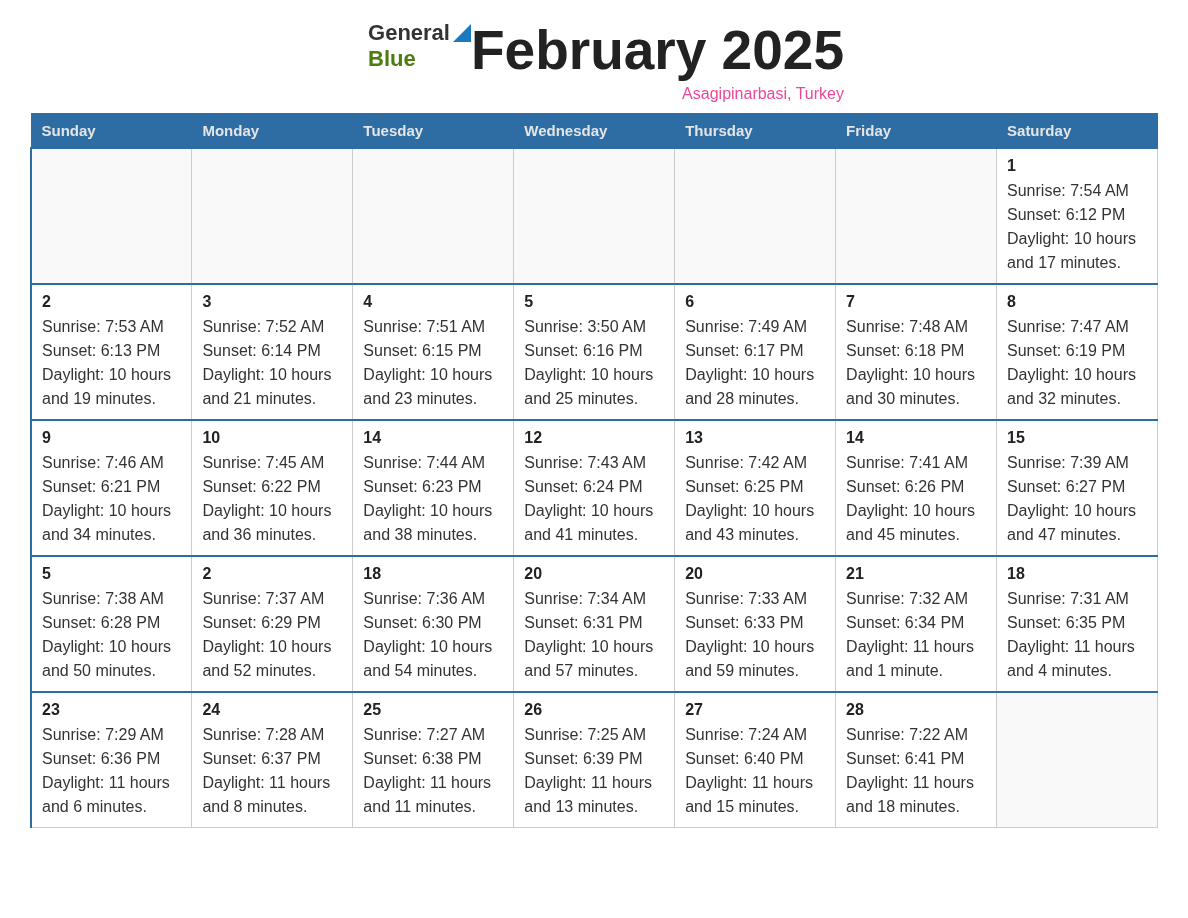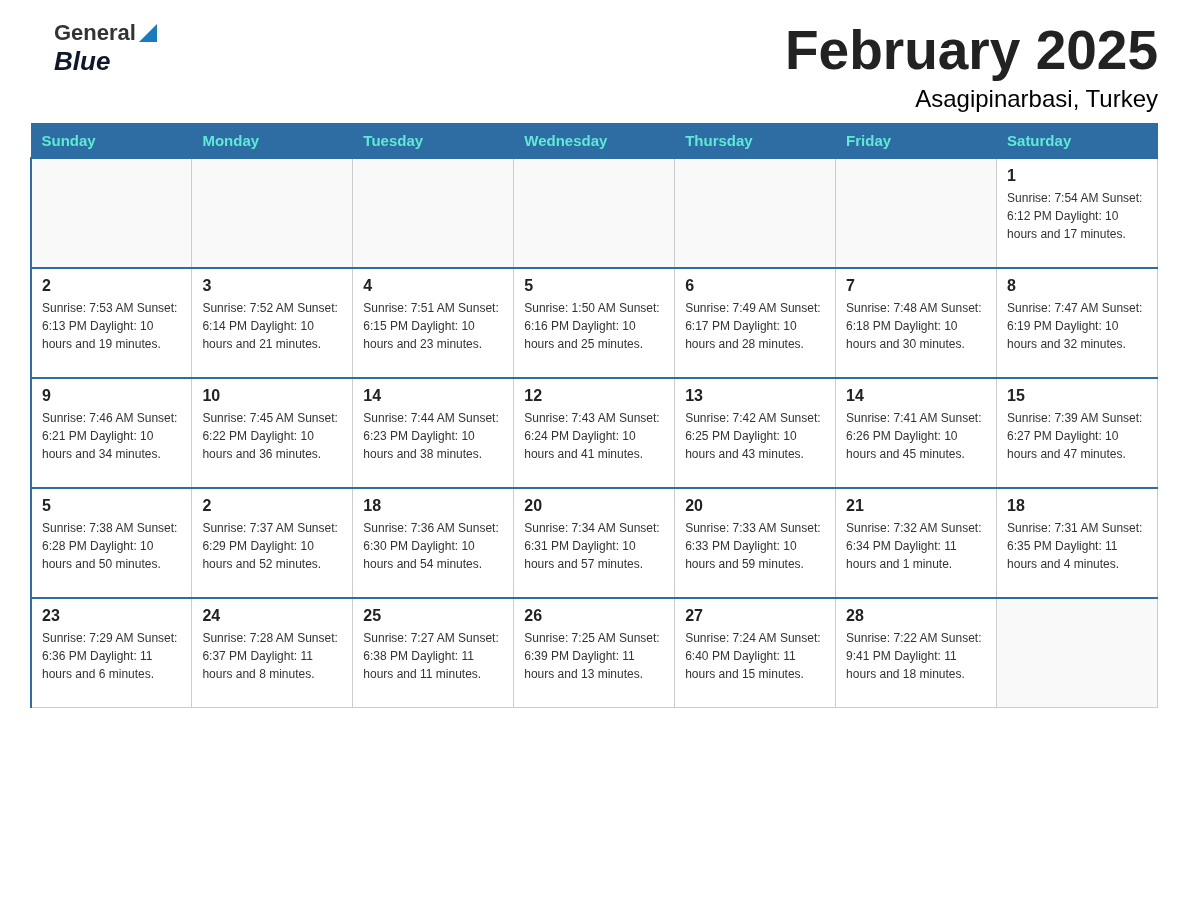"General" .header { justify-content: space-between -> center }
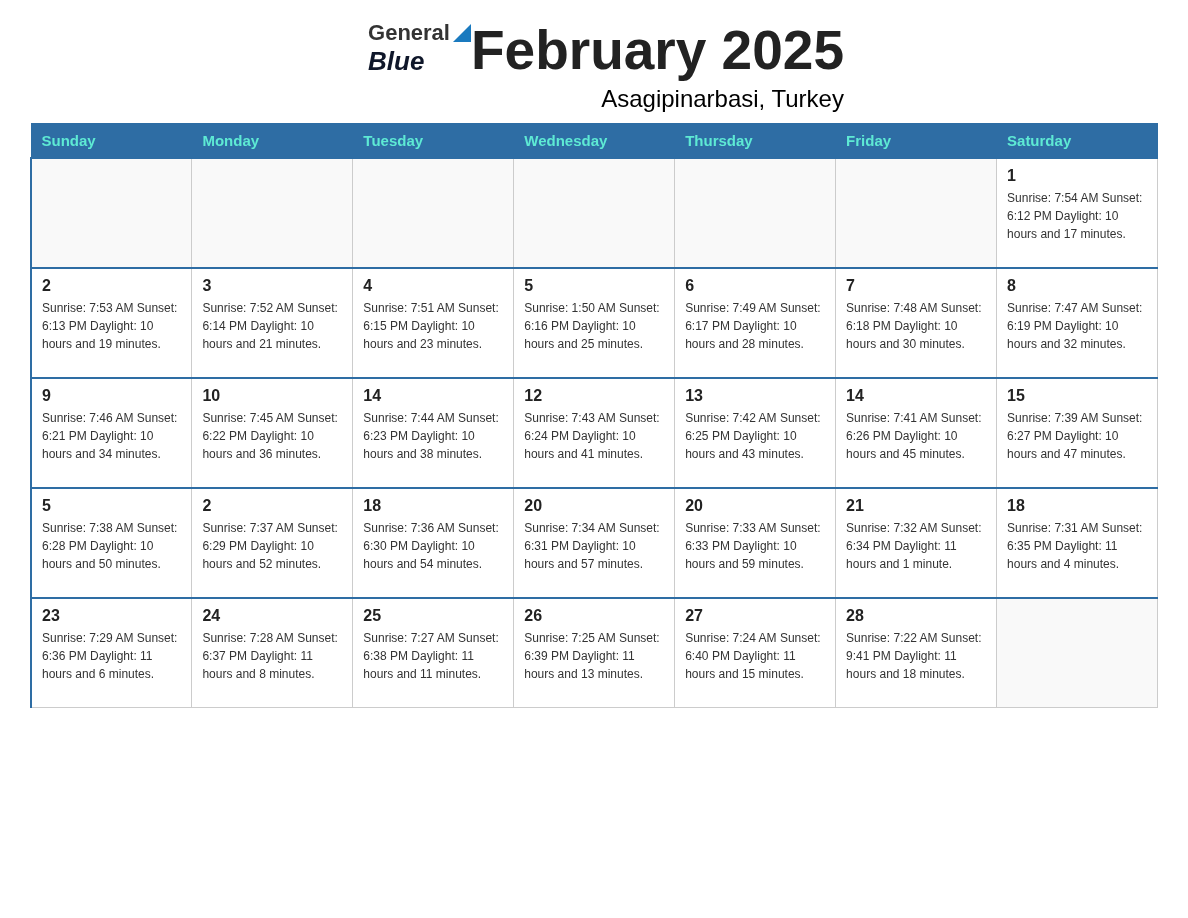"Blue" .logo-text-blue { color: #0f172a -> #4d7c0f; font-size: 26px -> 22px; font-style: italic -> none }
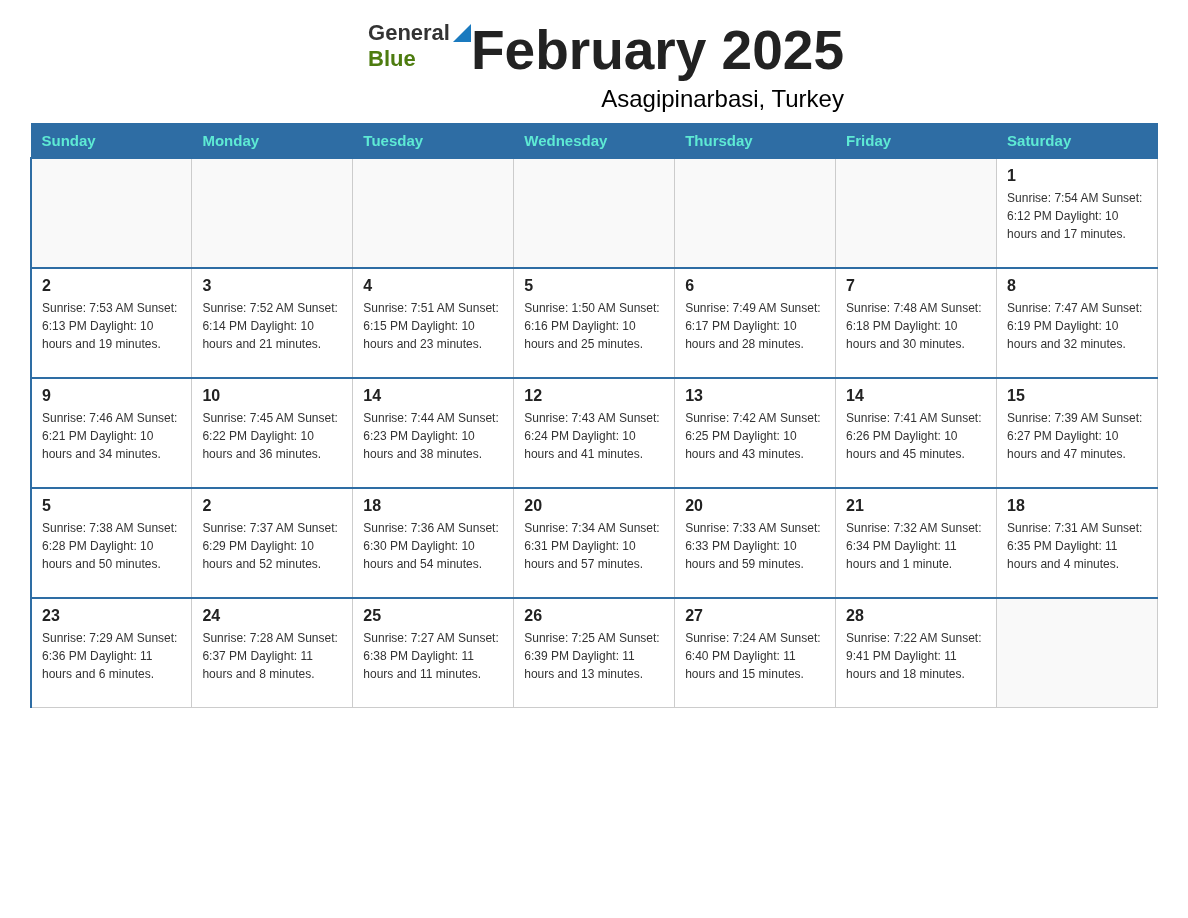"Asagipinarbasi, Turkey" .location-title { color: #000000 -> #ec4899; font-size: 24px -> 16px }
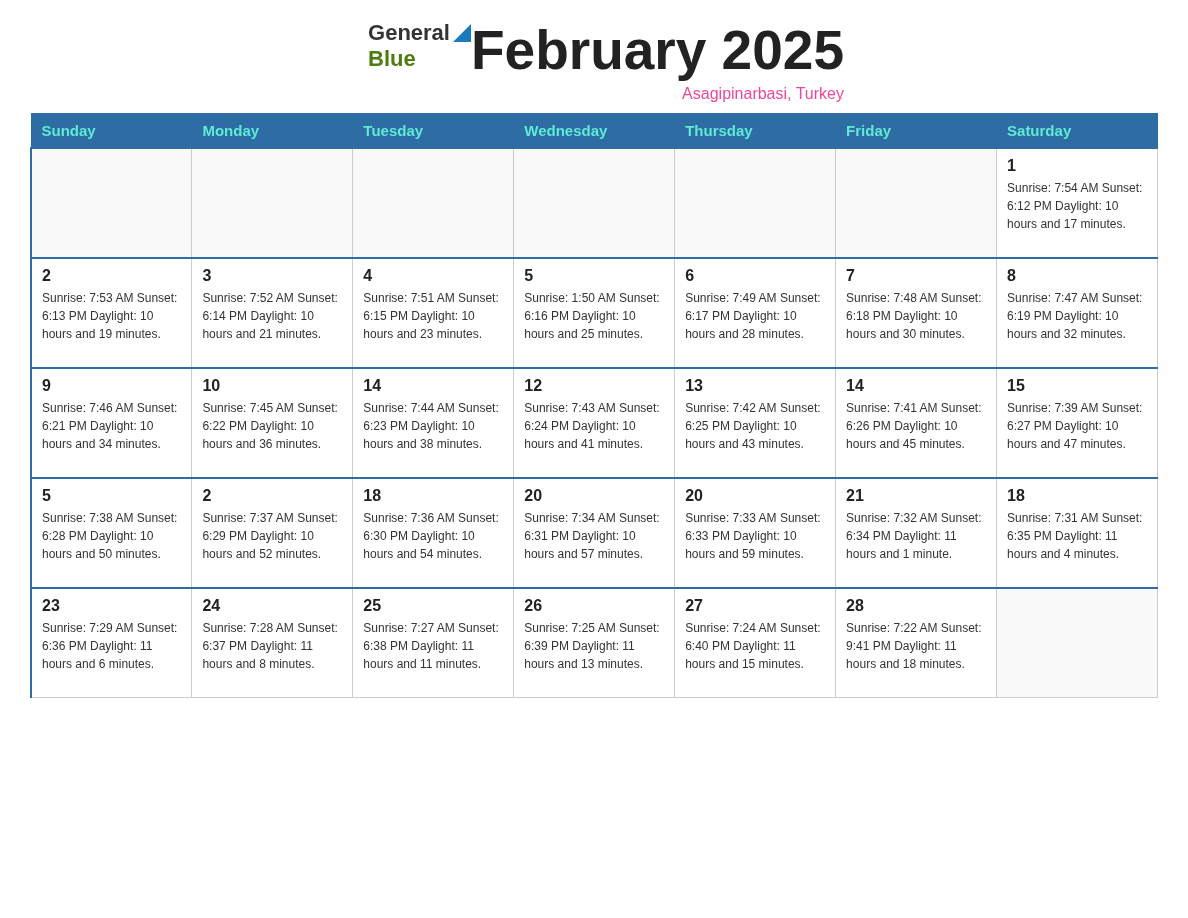"Sunday" thead th { color: #5eead4 -> #e5e5e5 }
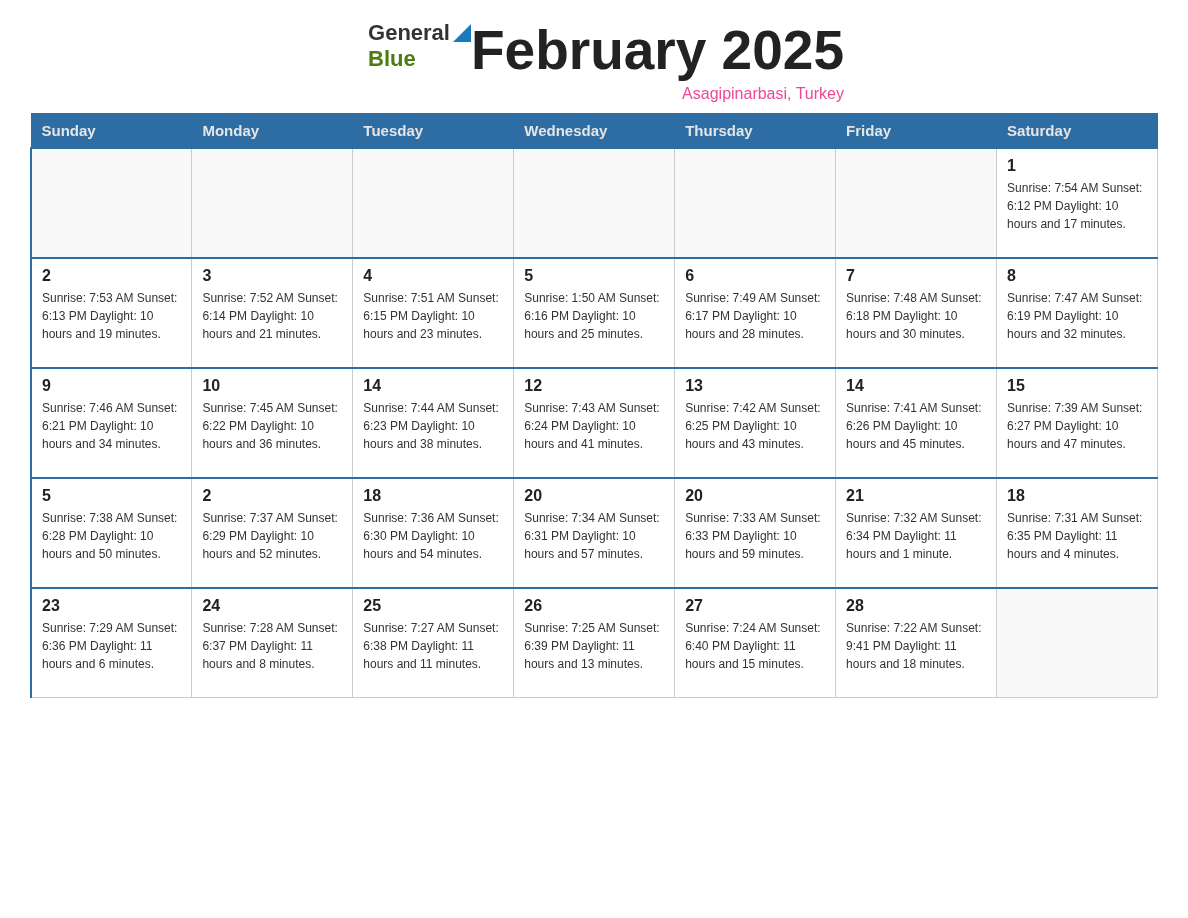"Sunrise: 7:54 AM Sunset: 6:12" .day-info { font-size: 12px -> 16px }
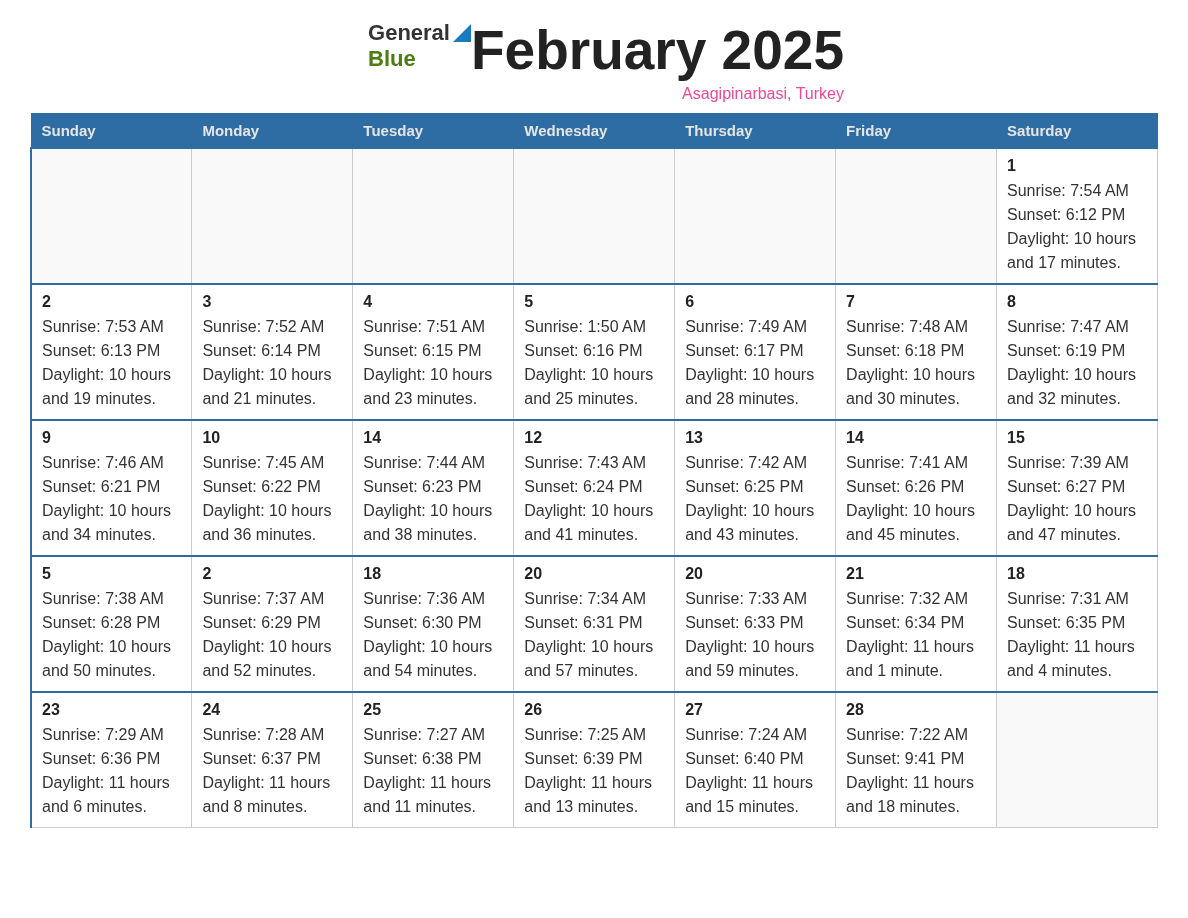"Sunrise: 1:50 AM Sunset: 6:16" div.day-info { text: 1:50 -> 3:50 }
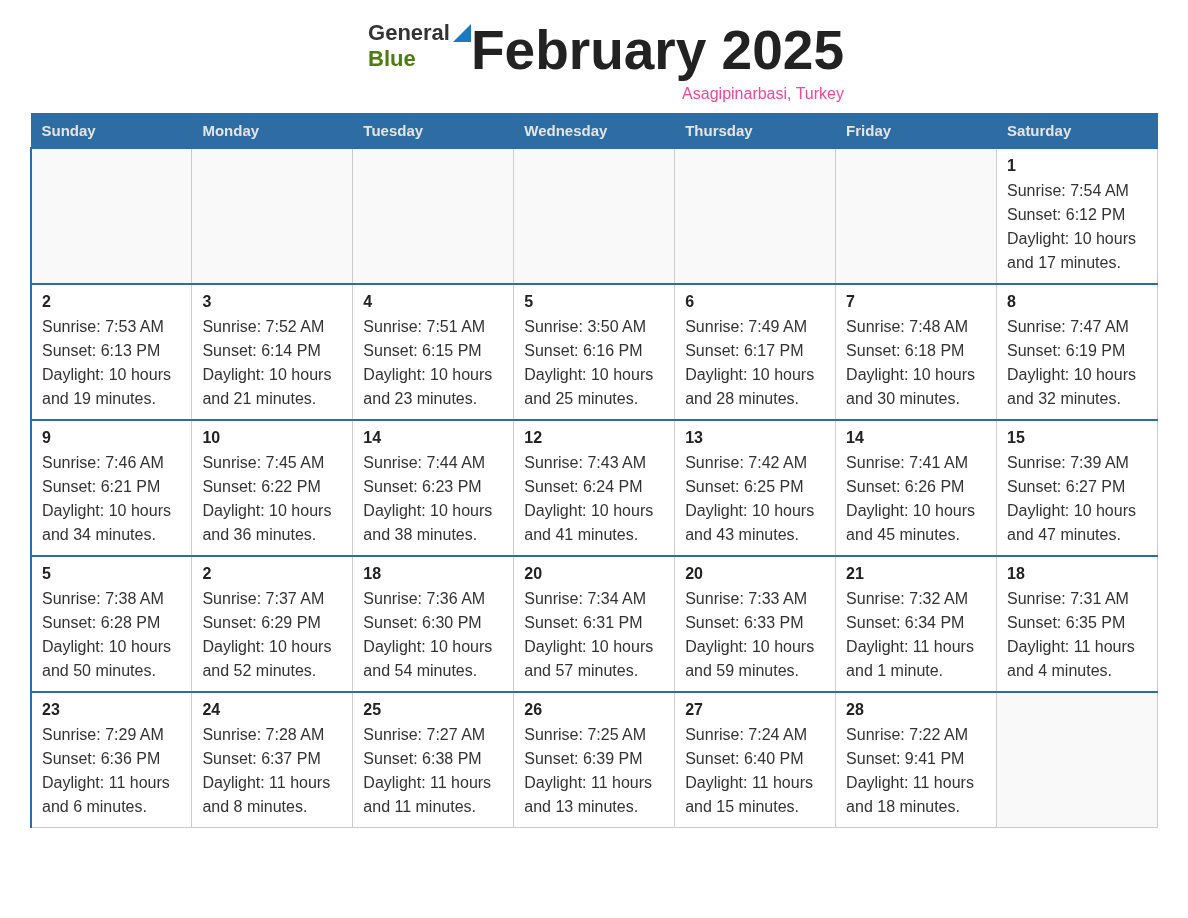"Sunrise: 7:22 AM Sunset: 9:41" div.day-info { text: 9:41 -> 6:41 }
